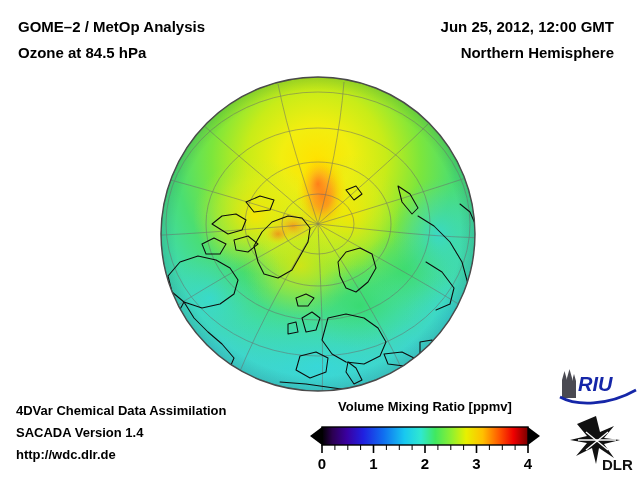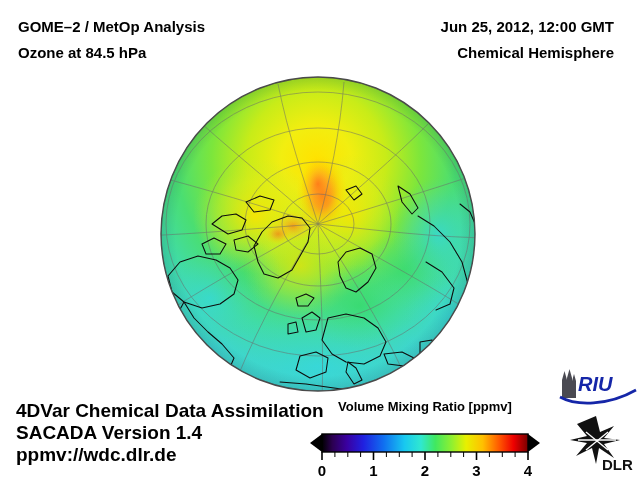"Chemical Hemisphere" div.hdr-line { text: Chemical -> Northern }
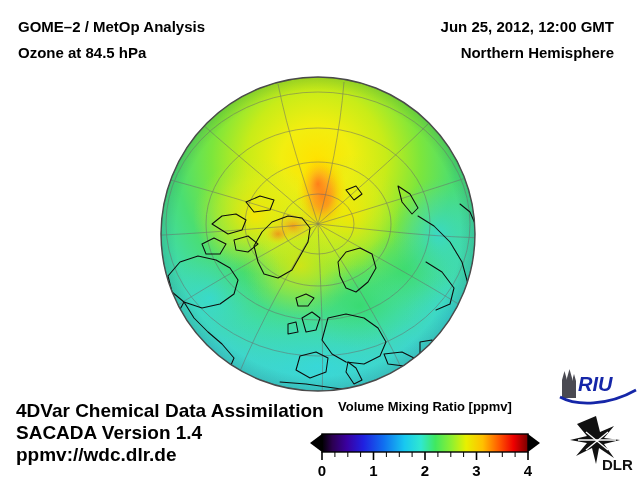"4DVar Chemical Data Assimilation" .footer-line { font-size: 19px -> 13px }
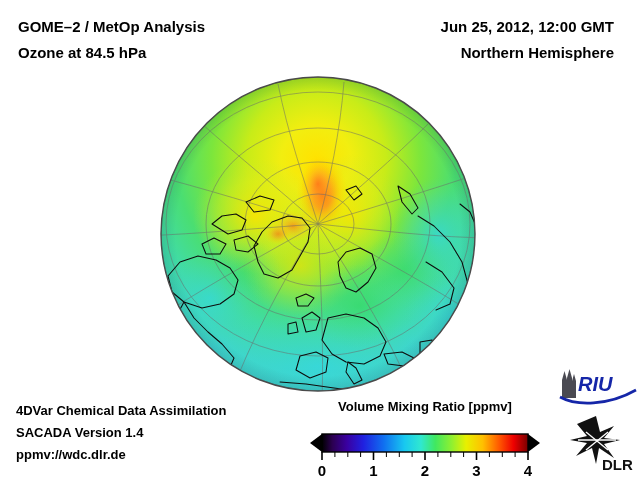"Volume Mixing Ratio [ppmv]" .cbar-title { margin-bottom: 16px -> 9px }
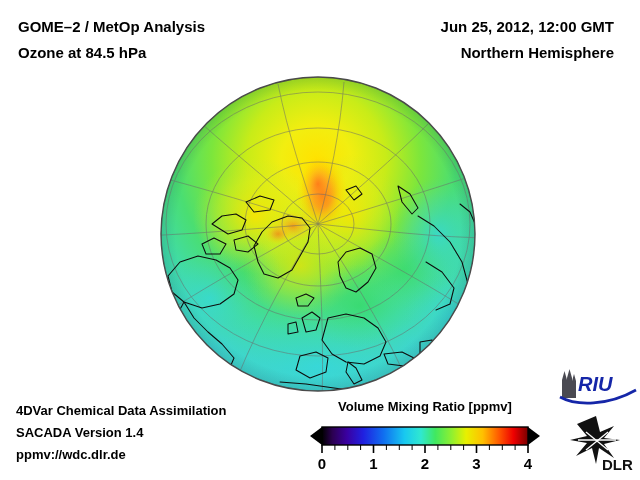"ppmv://wdc.dlr.de" div.footer-line { text: ppmv://wdc.dlr.de -> http://wdc.dlr.de }
